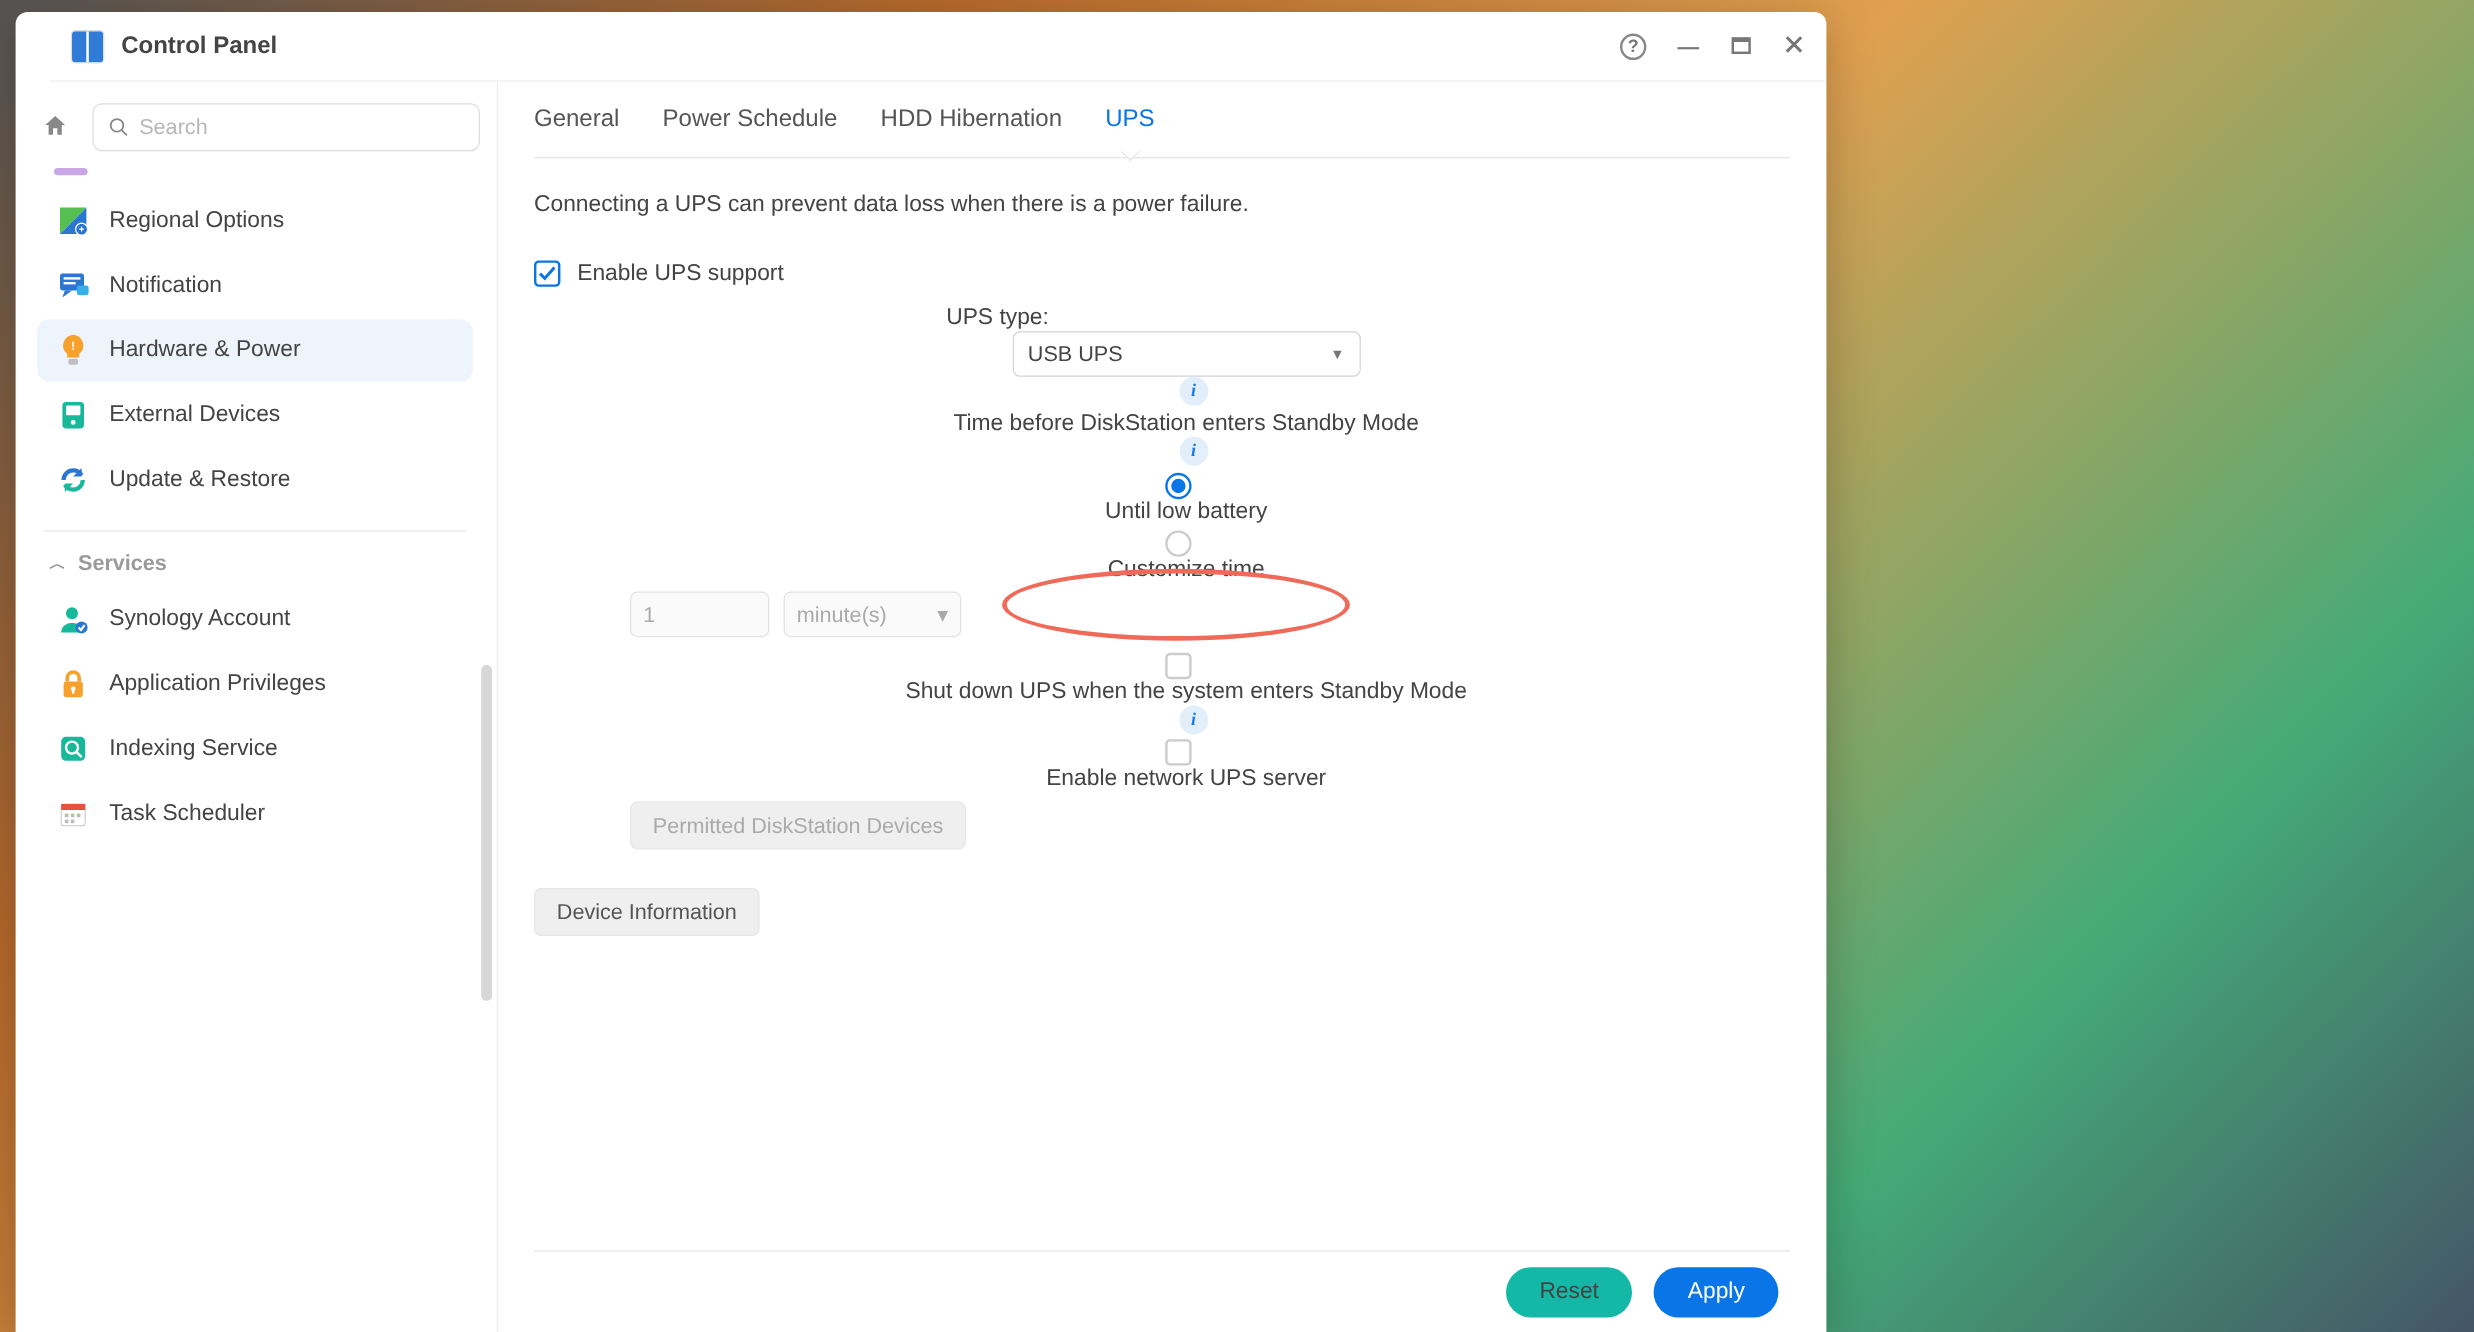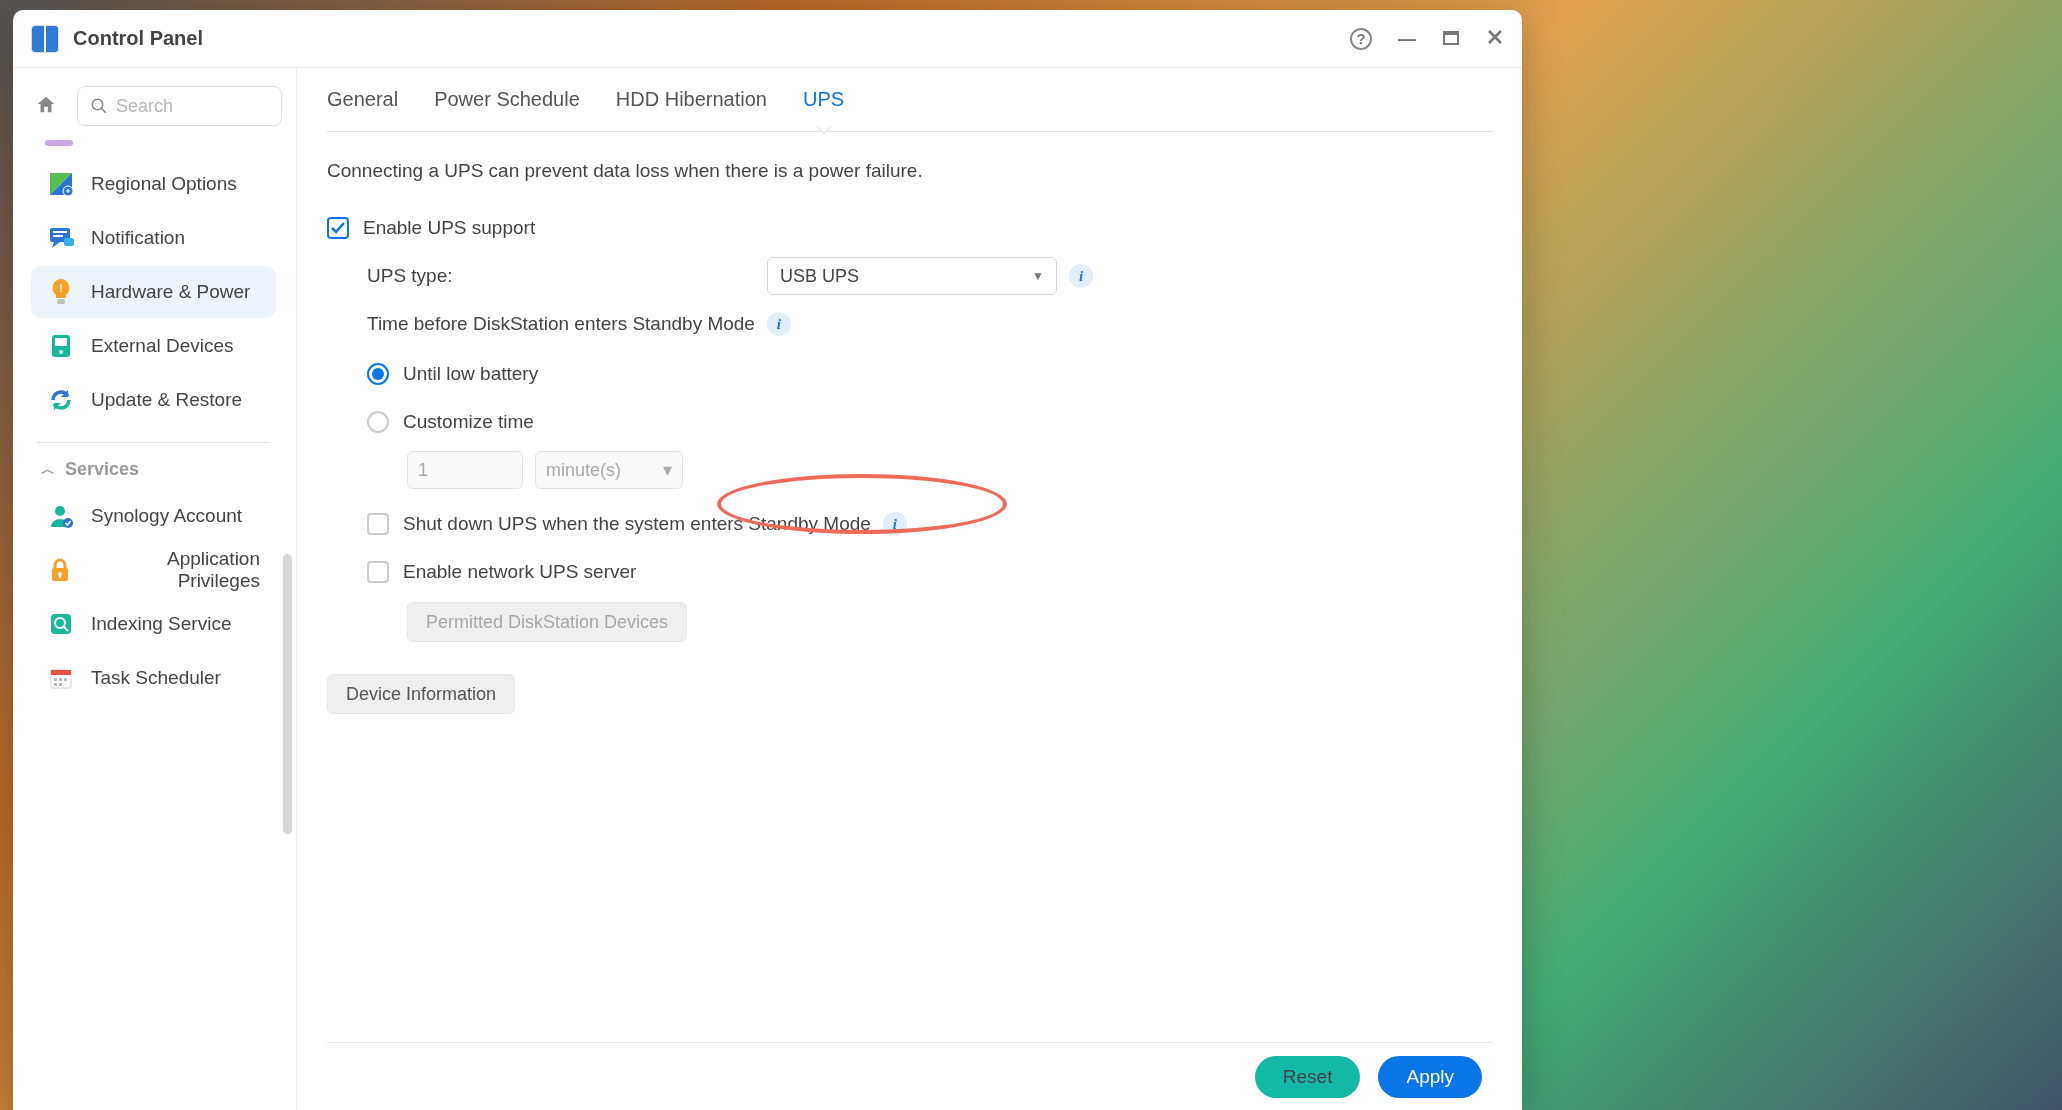"Control Panel" .title-bar { margin-left: none -> 28px }
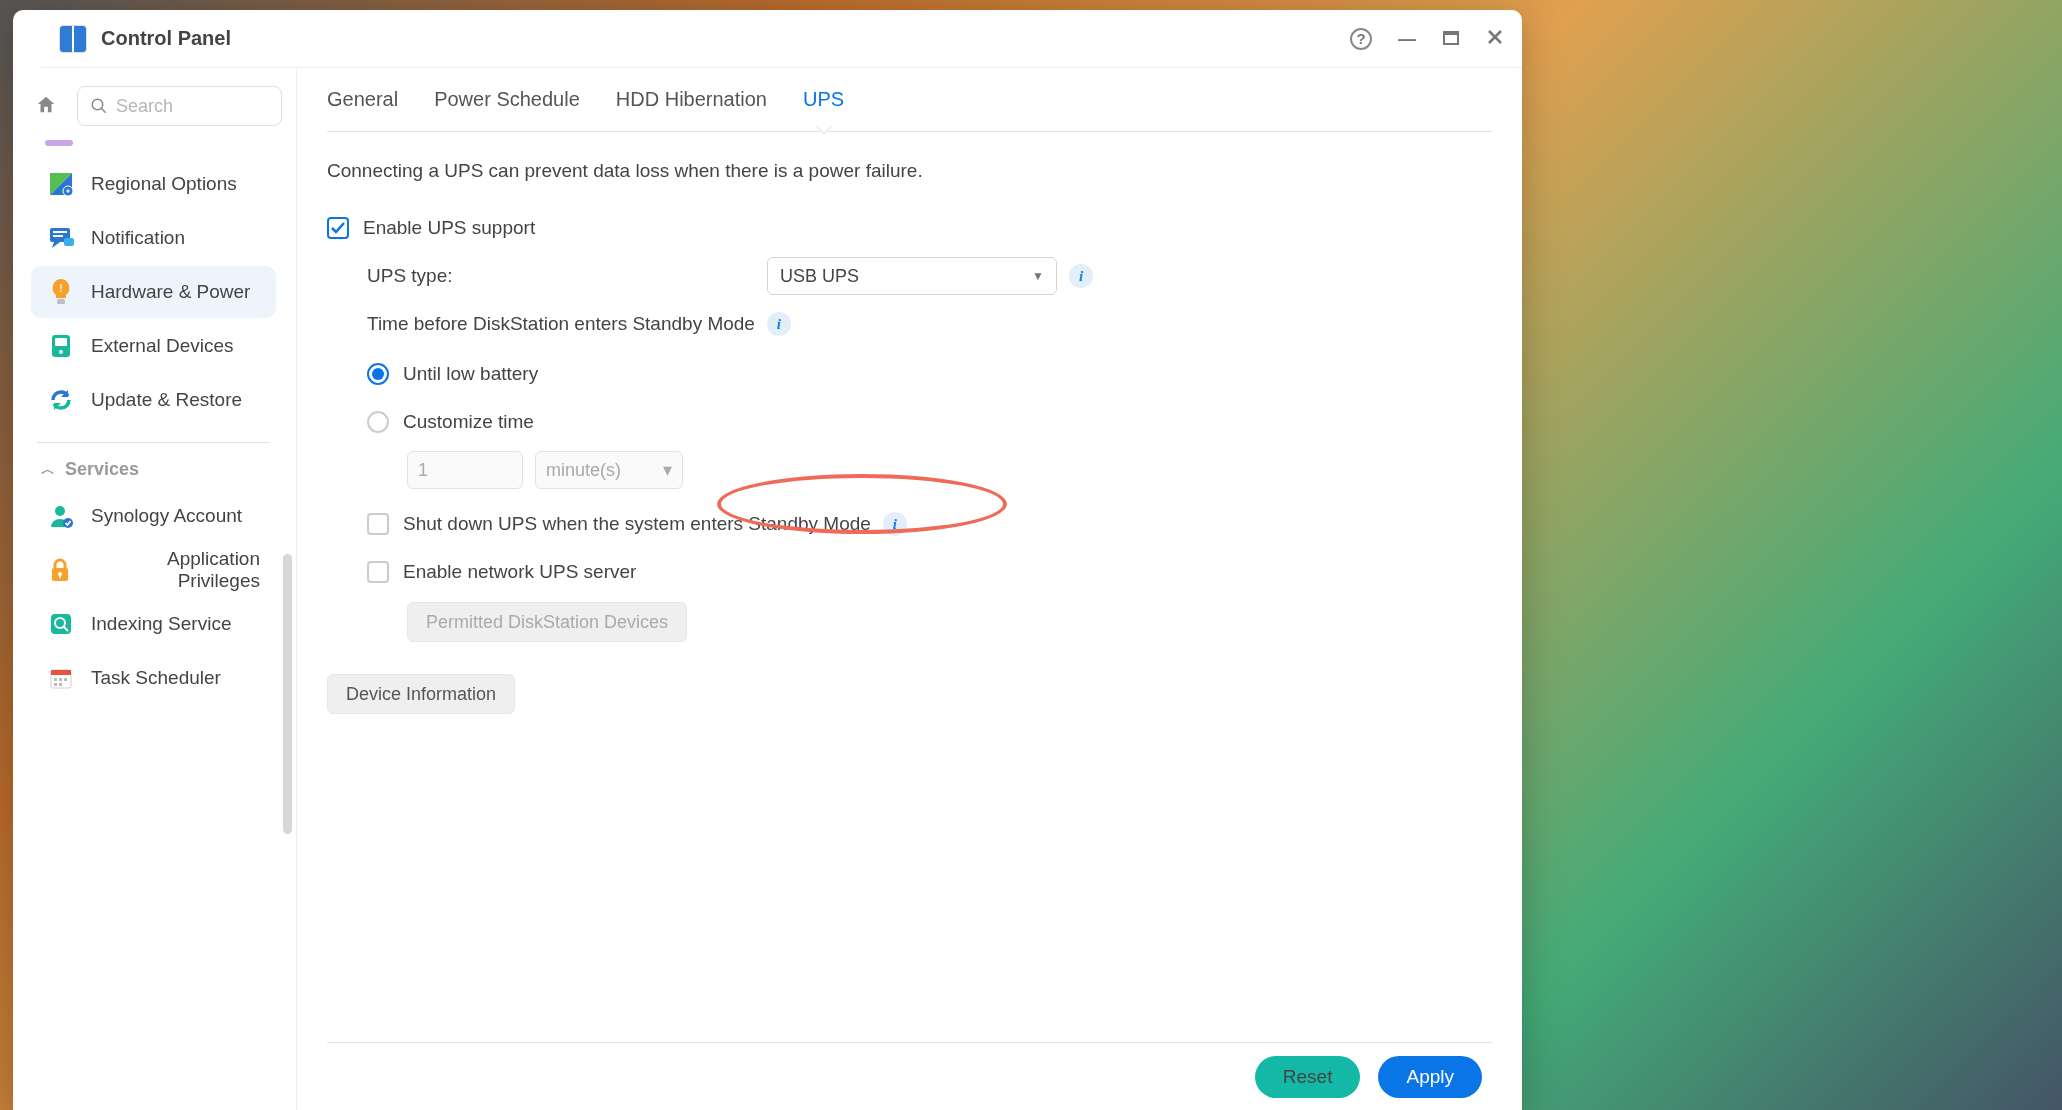"Search" .sidebar { width: 284px -> 402px }
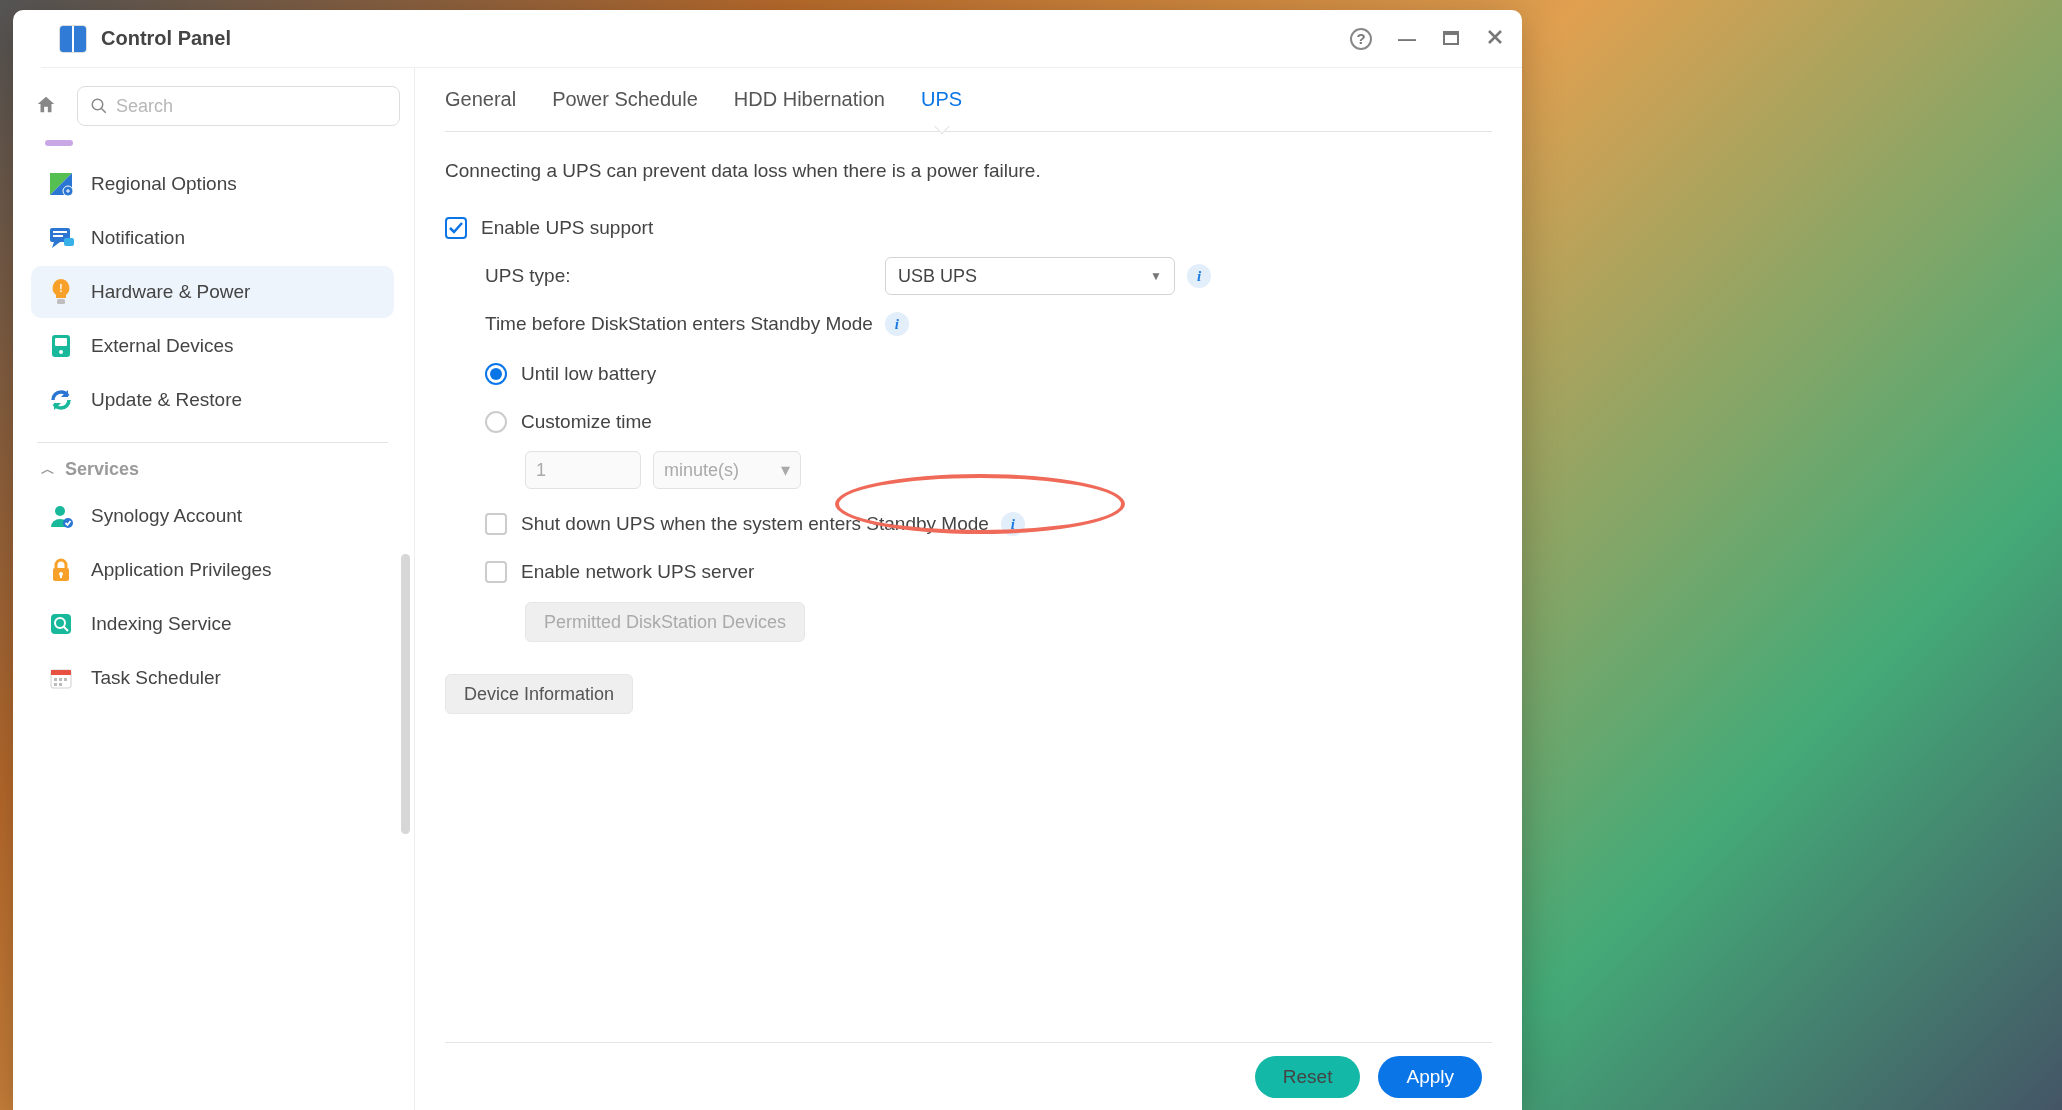"UPS type:" .indent1 { flex-direction: none -> column }
